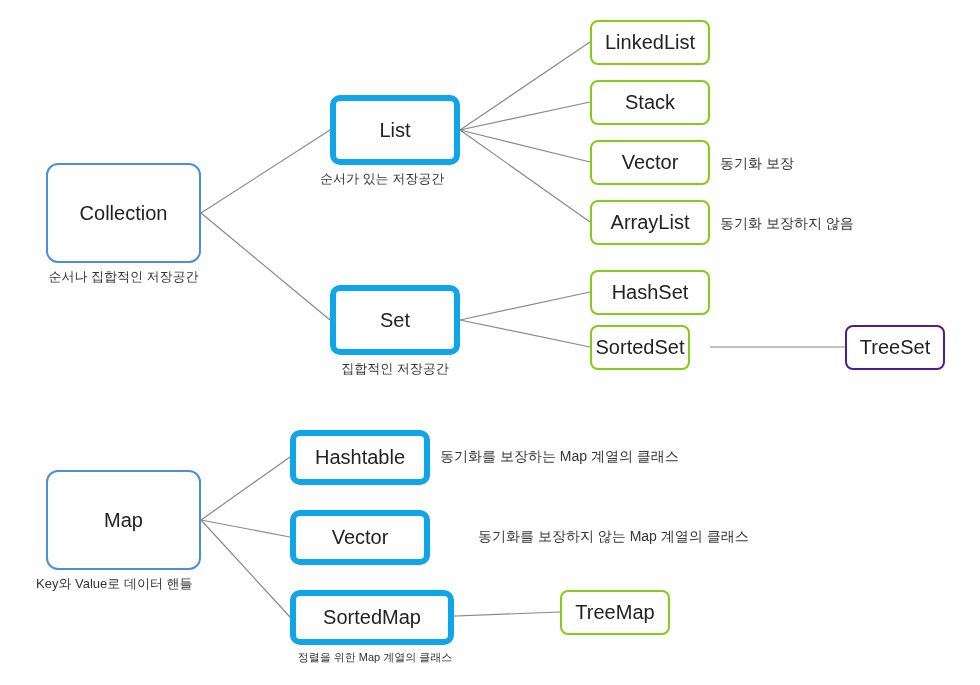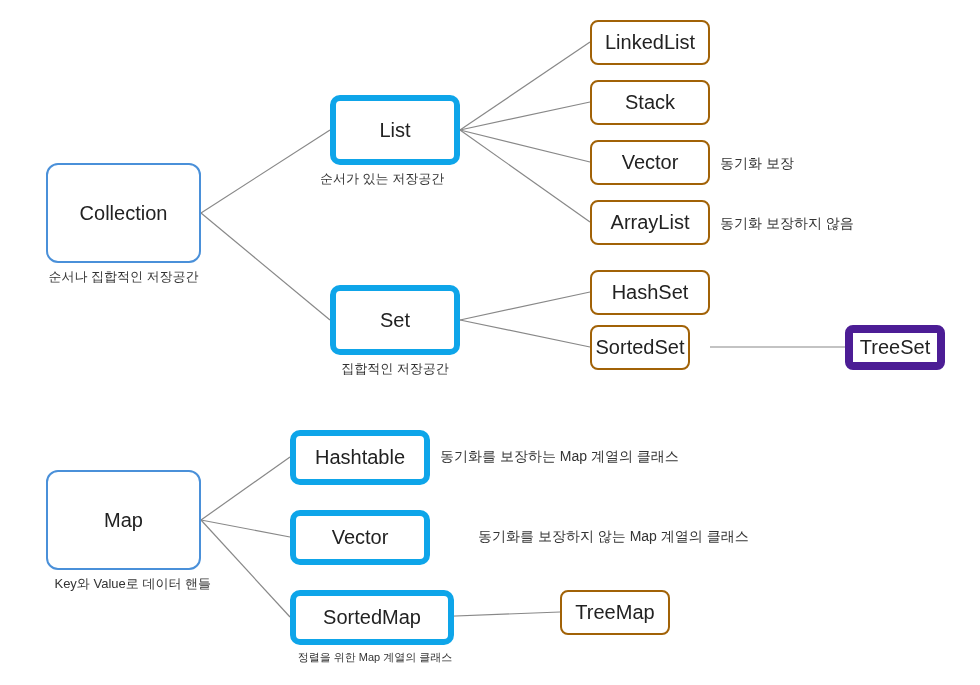"LinkedList" .node-green { border: 2px solid #a16207 -> 2px solid #84cc16 }
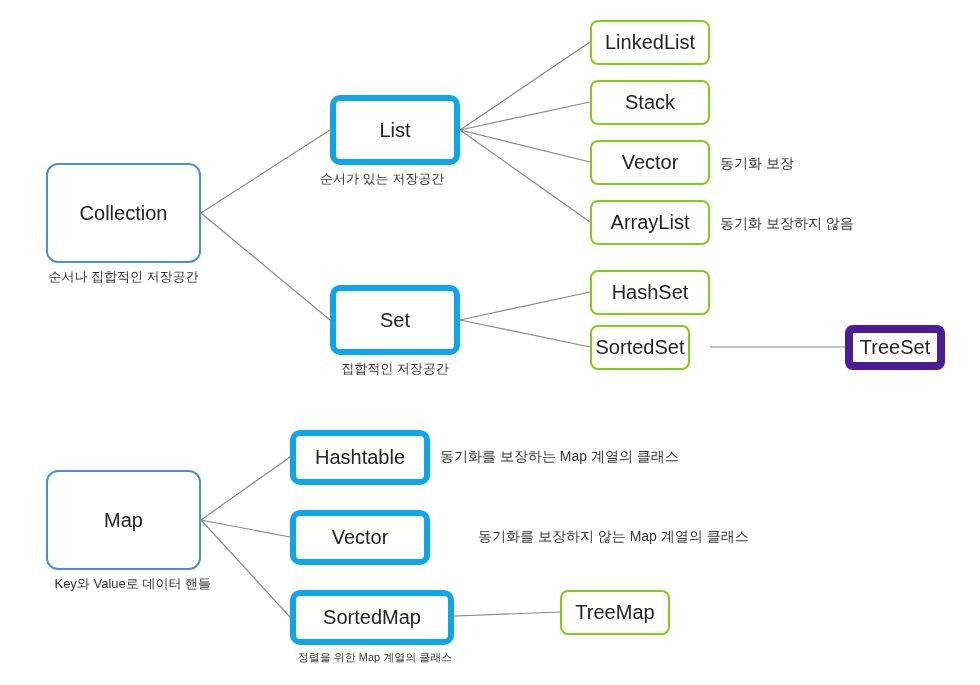"TreeSet" .node-red { border: 8px solid #4c1d95 -> 2px solid #4c1d95 }
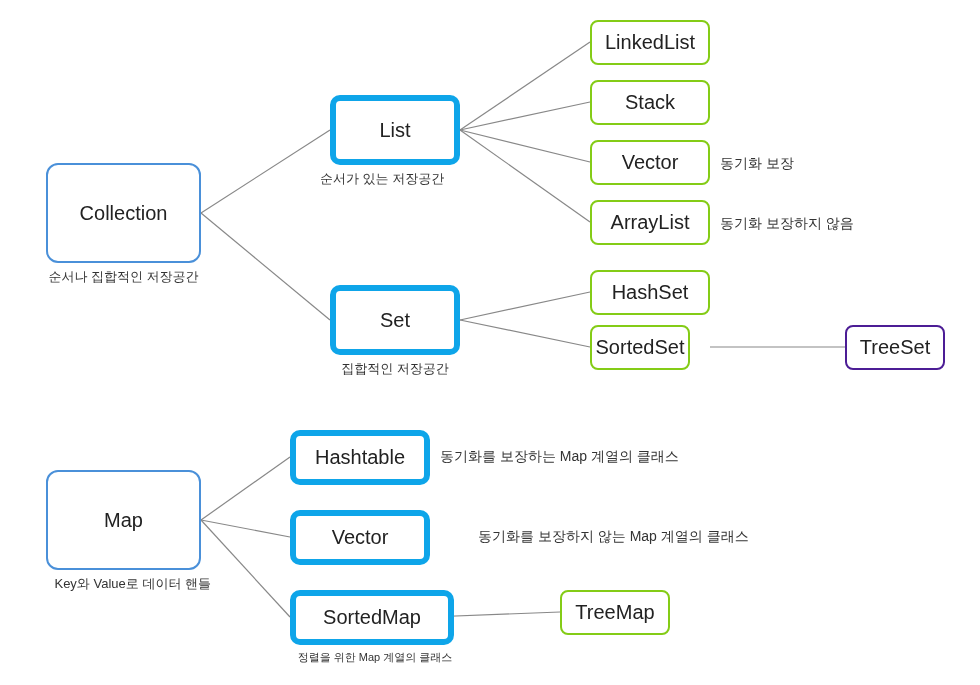"Key와 Value로 데이터 핸들" div.node-label { text-align: right -> left }
